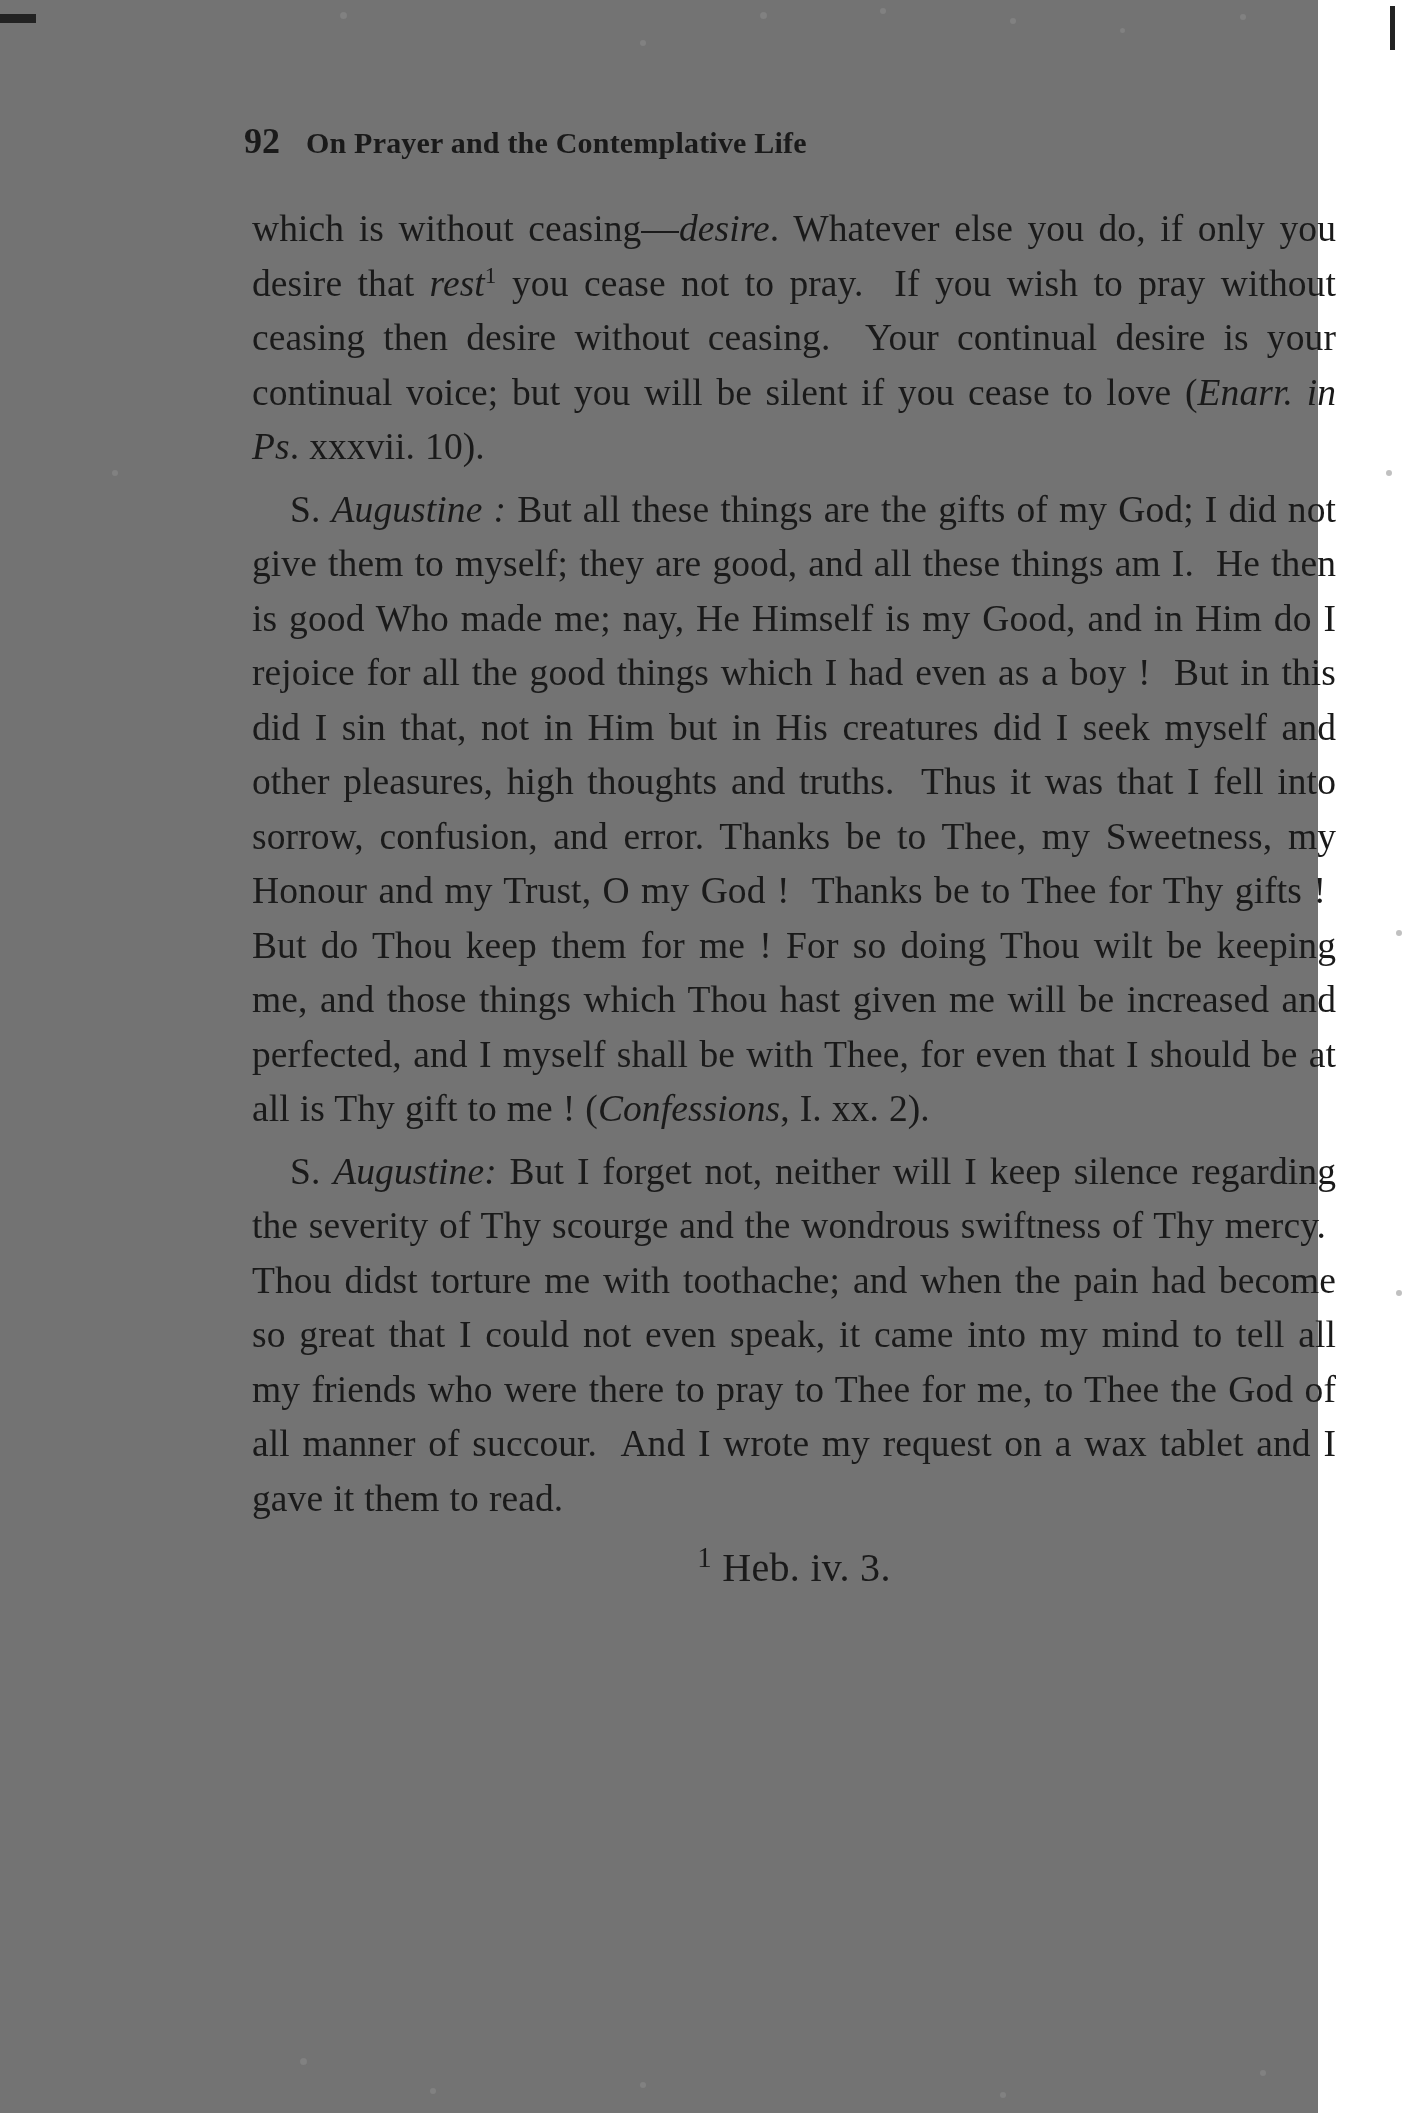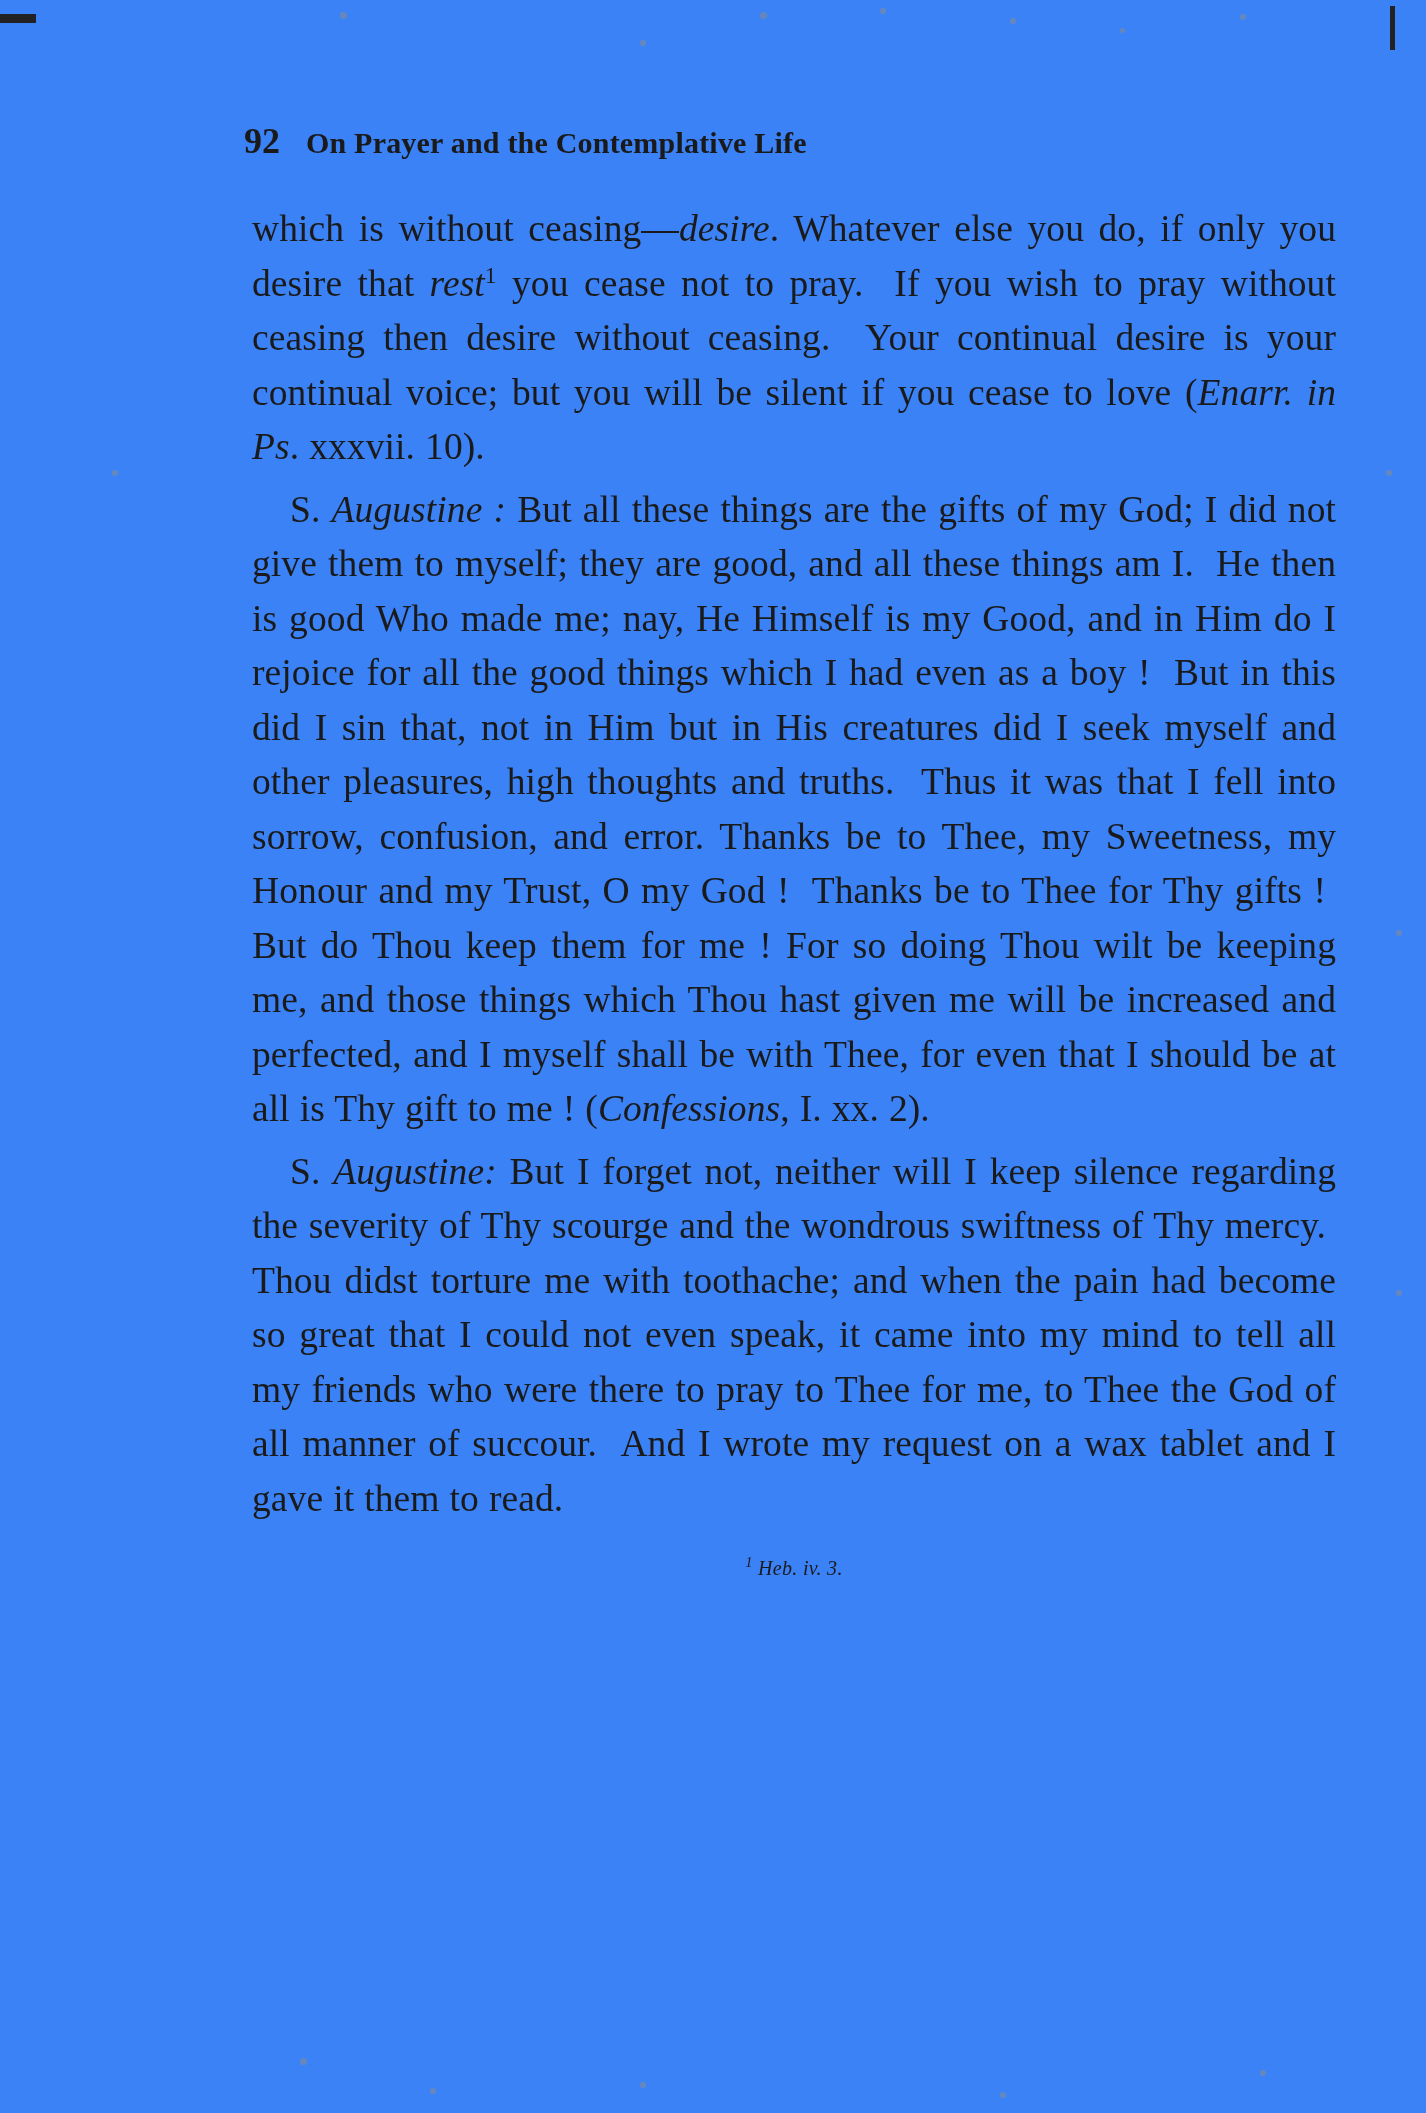"92" .page { background: #3b82f6 -> #737373; width: 1426px -> 1318px }
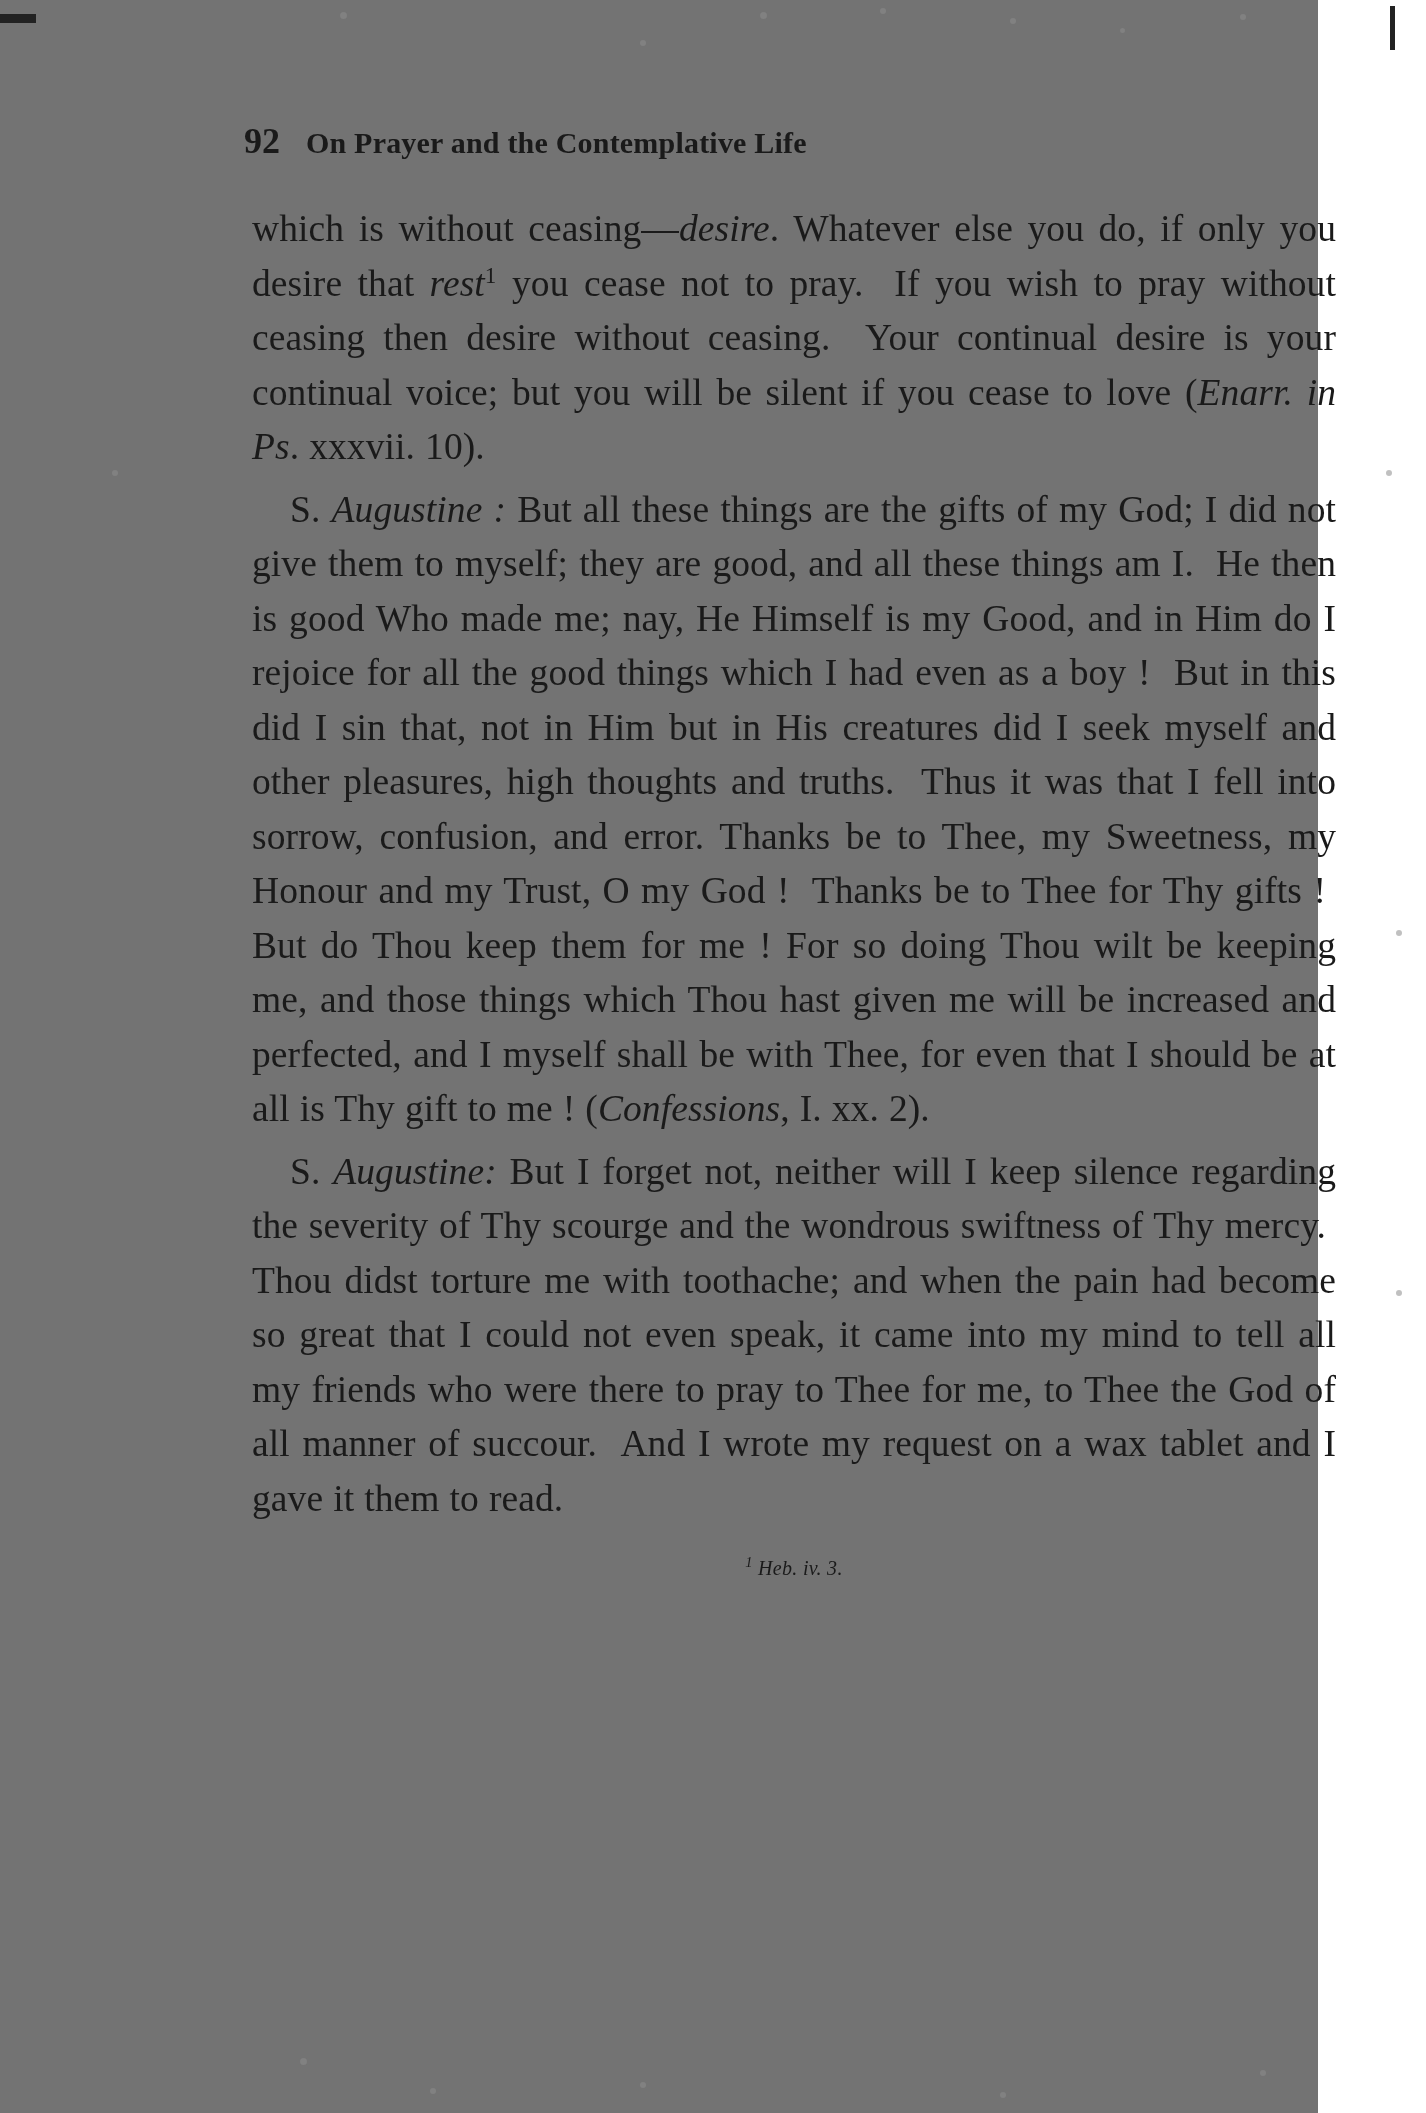"1 Heb. iv. 3." .footnote { font-size: 20px -> 40px; font-style: italic -> none }
